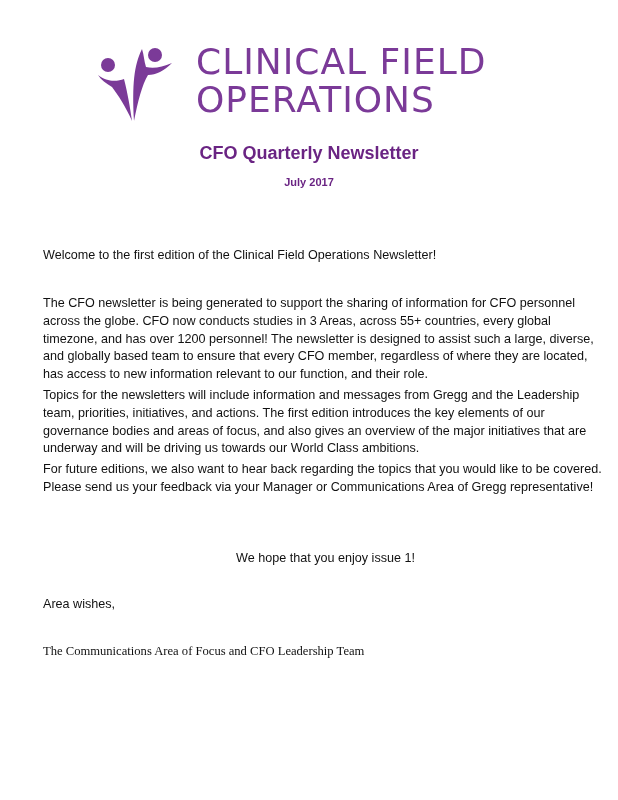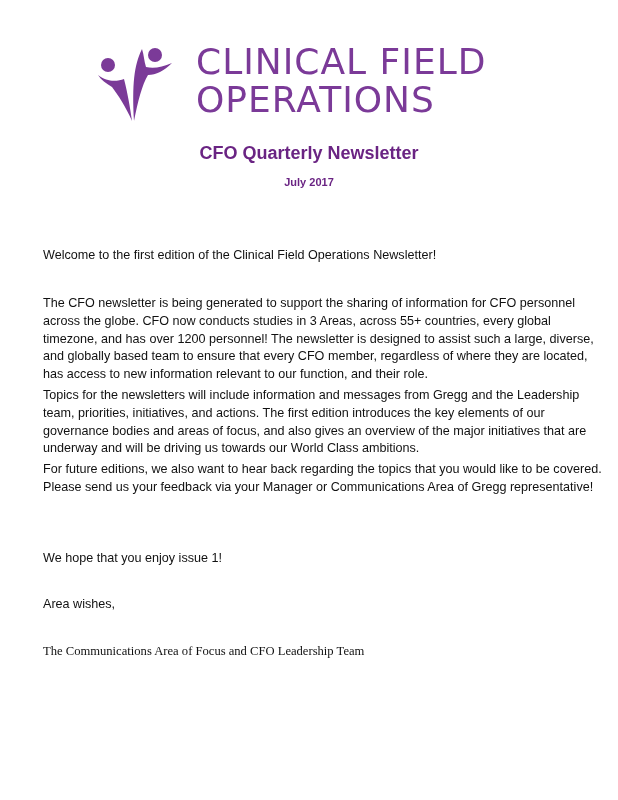"We hope that you enjoy" p.p { text-align: none -> center }
